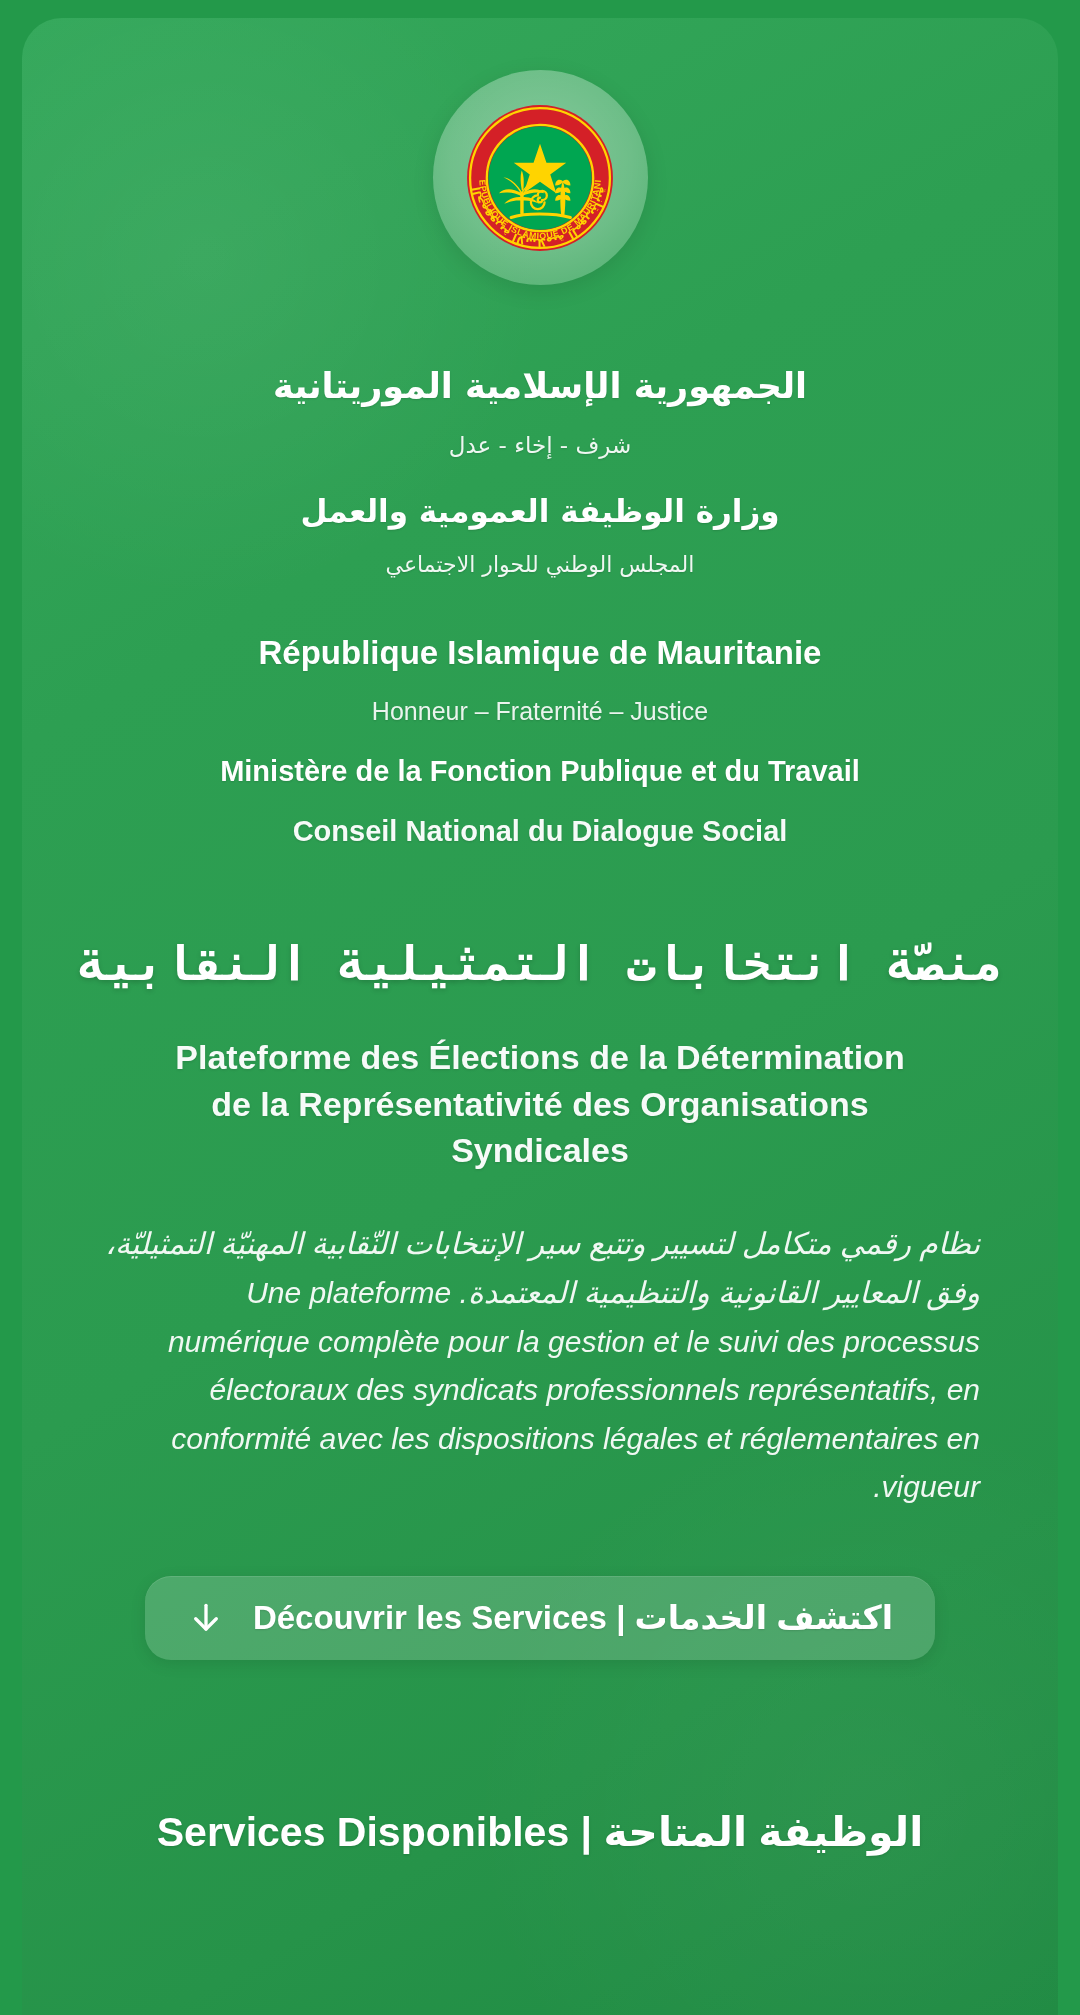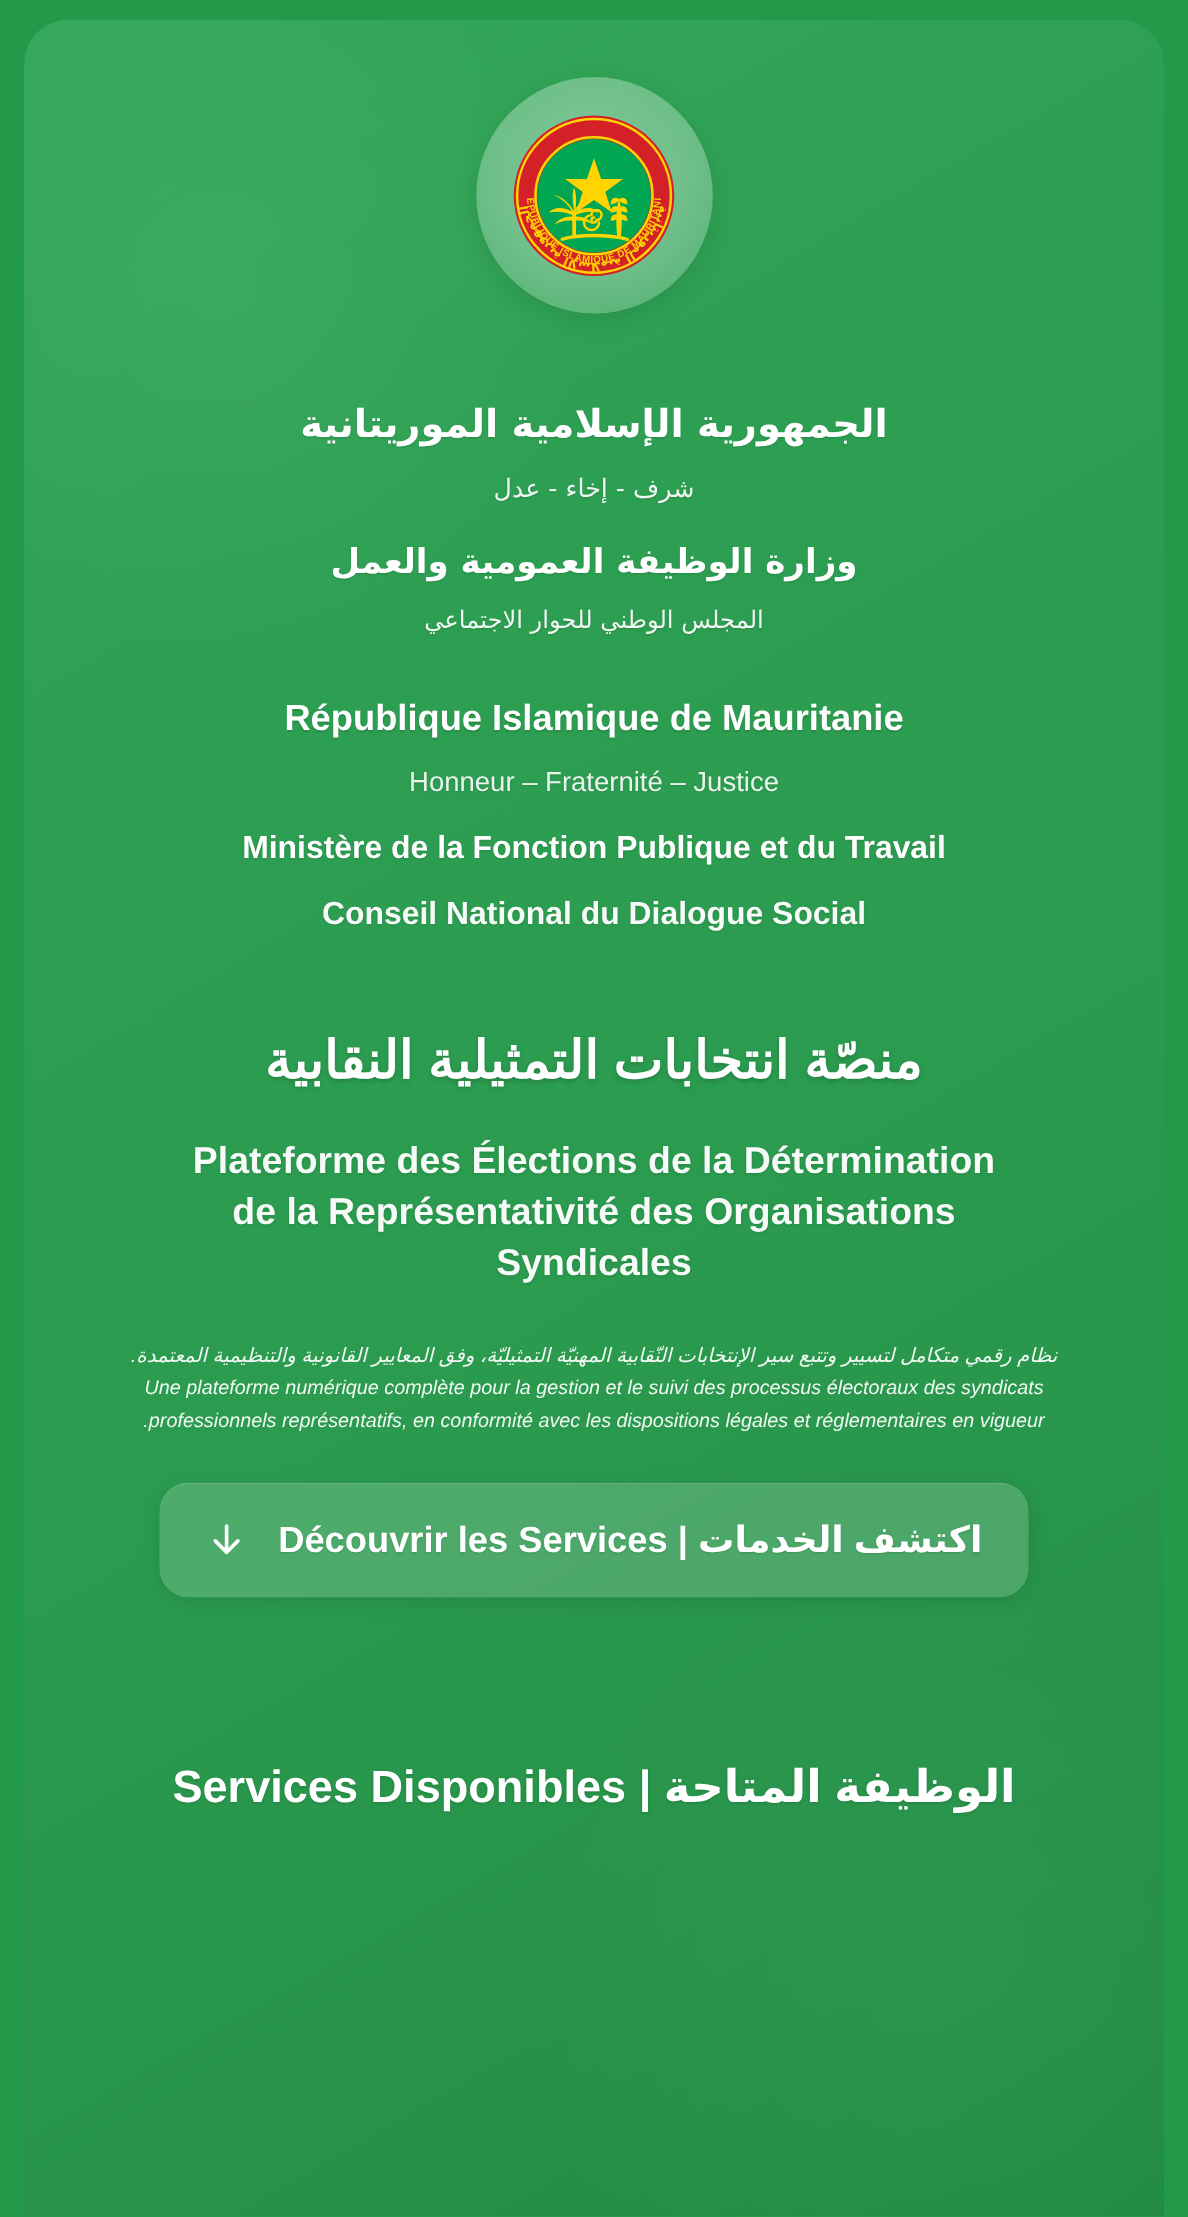"منصّة انتخابات التمثيلية النقابية" #platform-title-ar { font-family: Liberation Sans, sans-serif -> Liberation Mono, monospace }
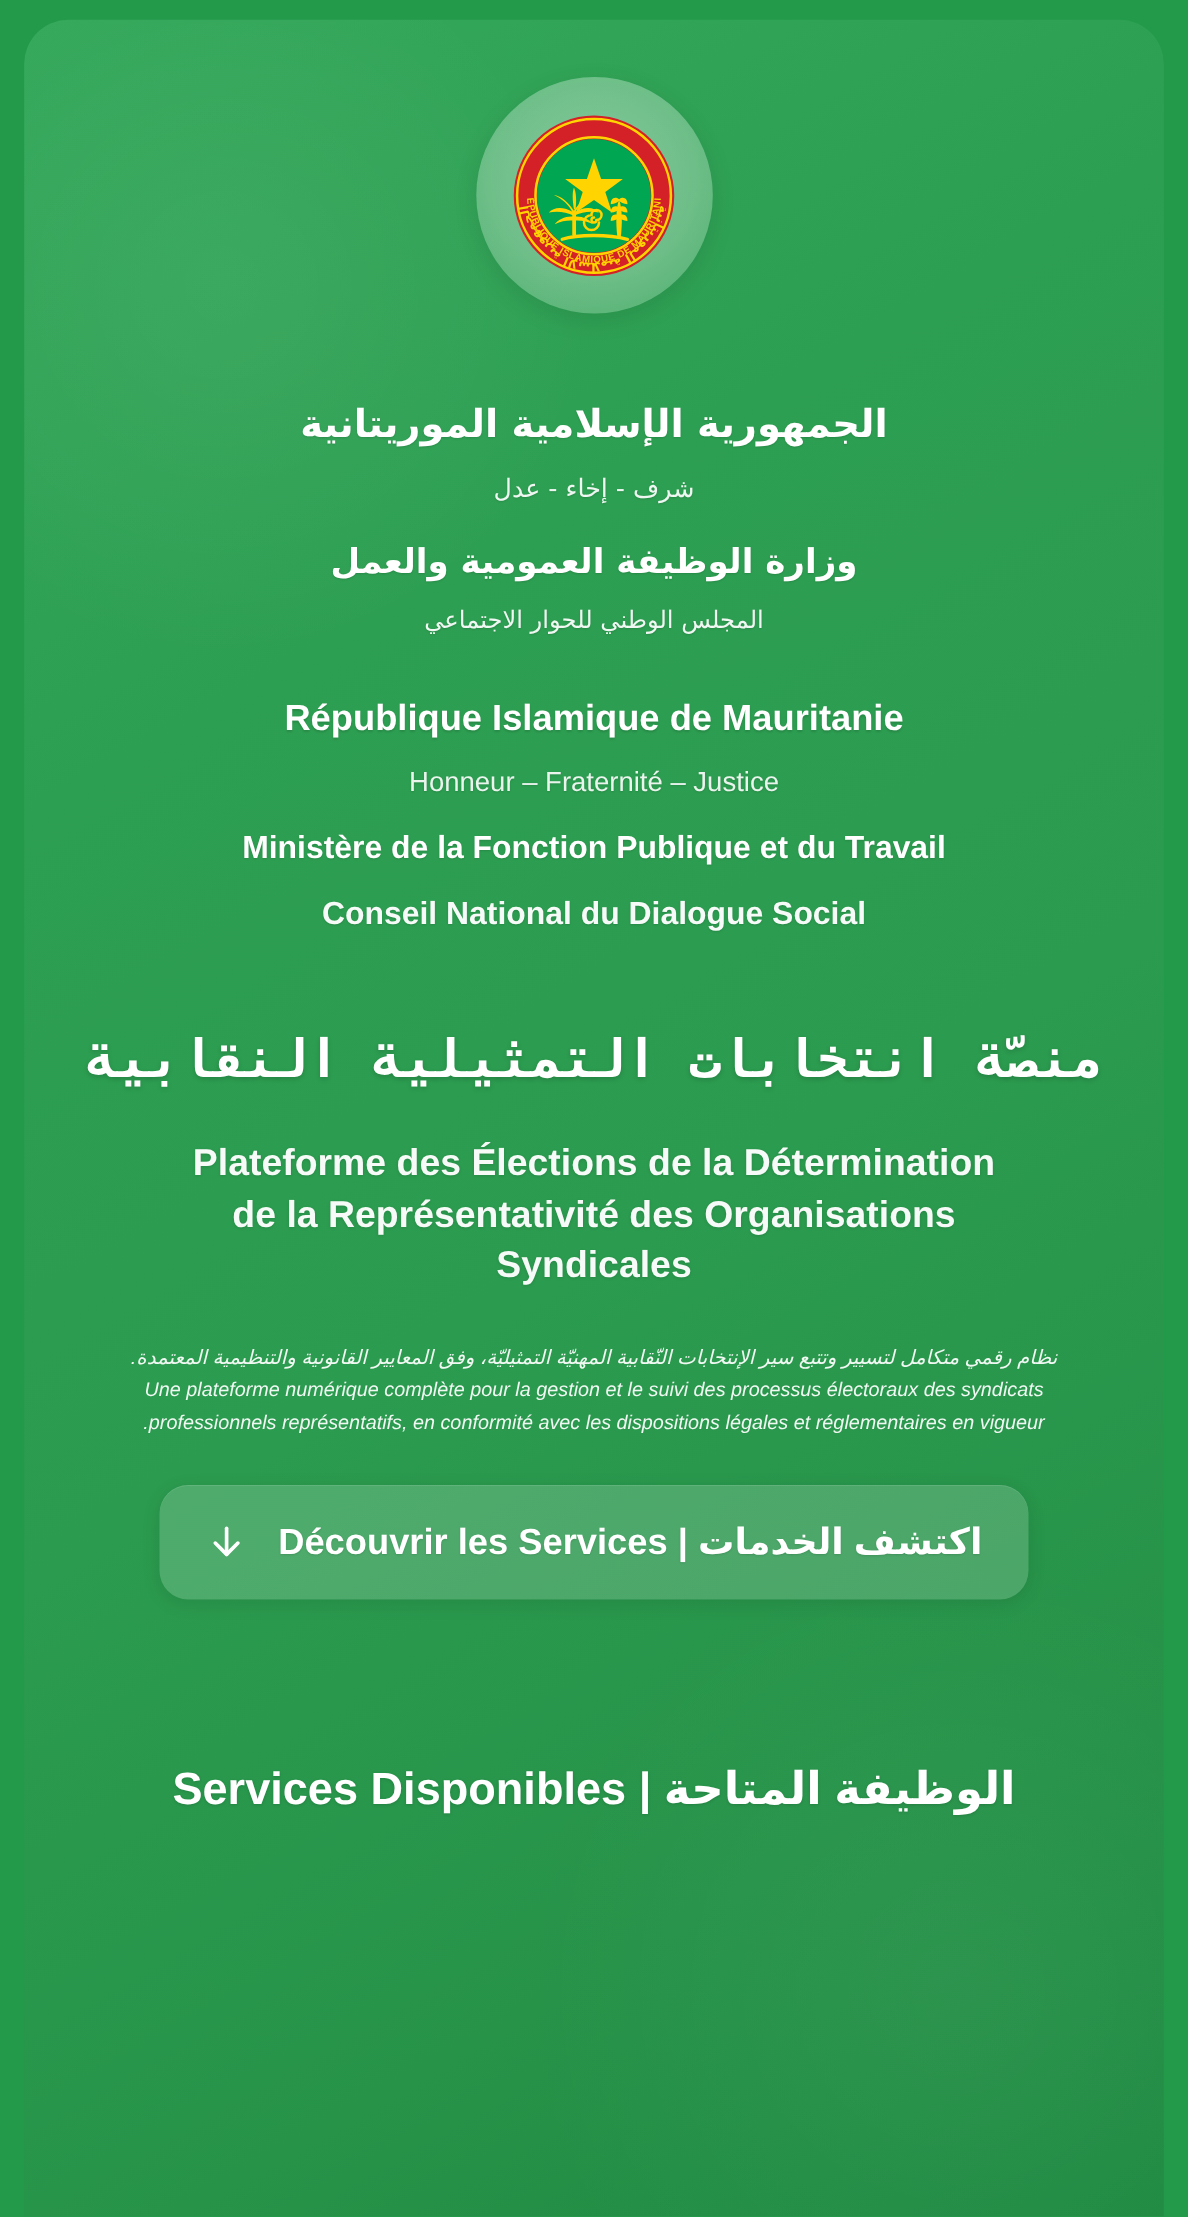"نظام رقمي متكامل لتسيير وتتبع" #description { font-size: 18px -> 30px; text-align: center -> right }
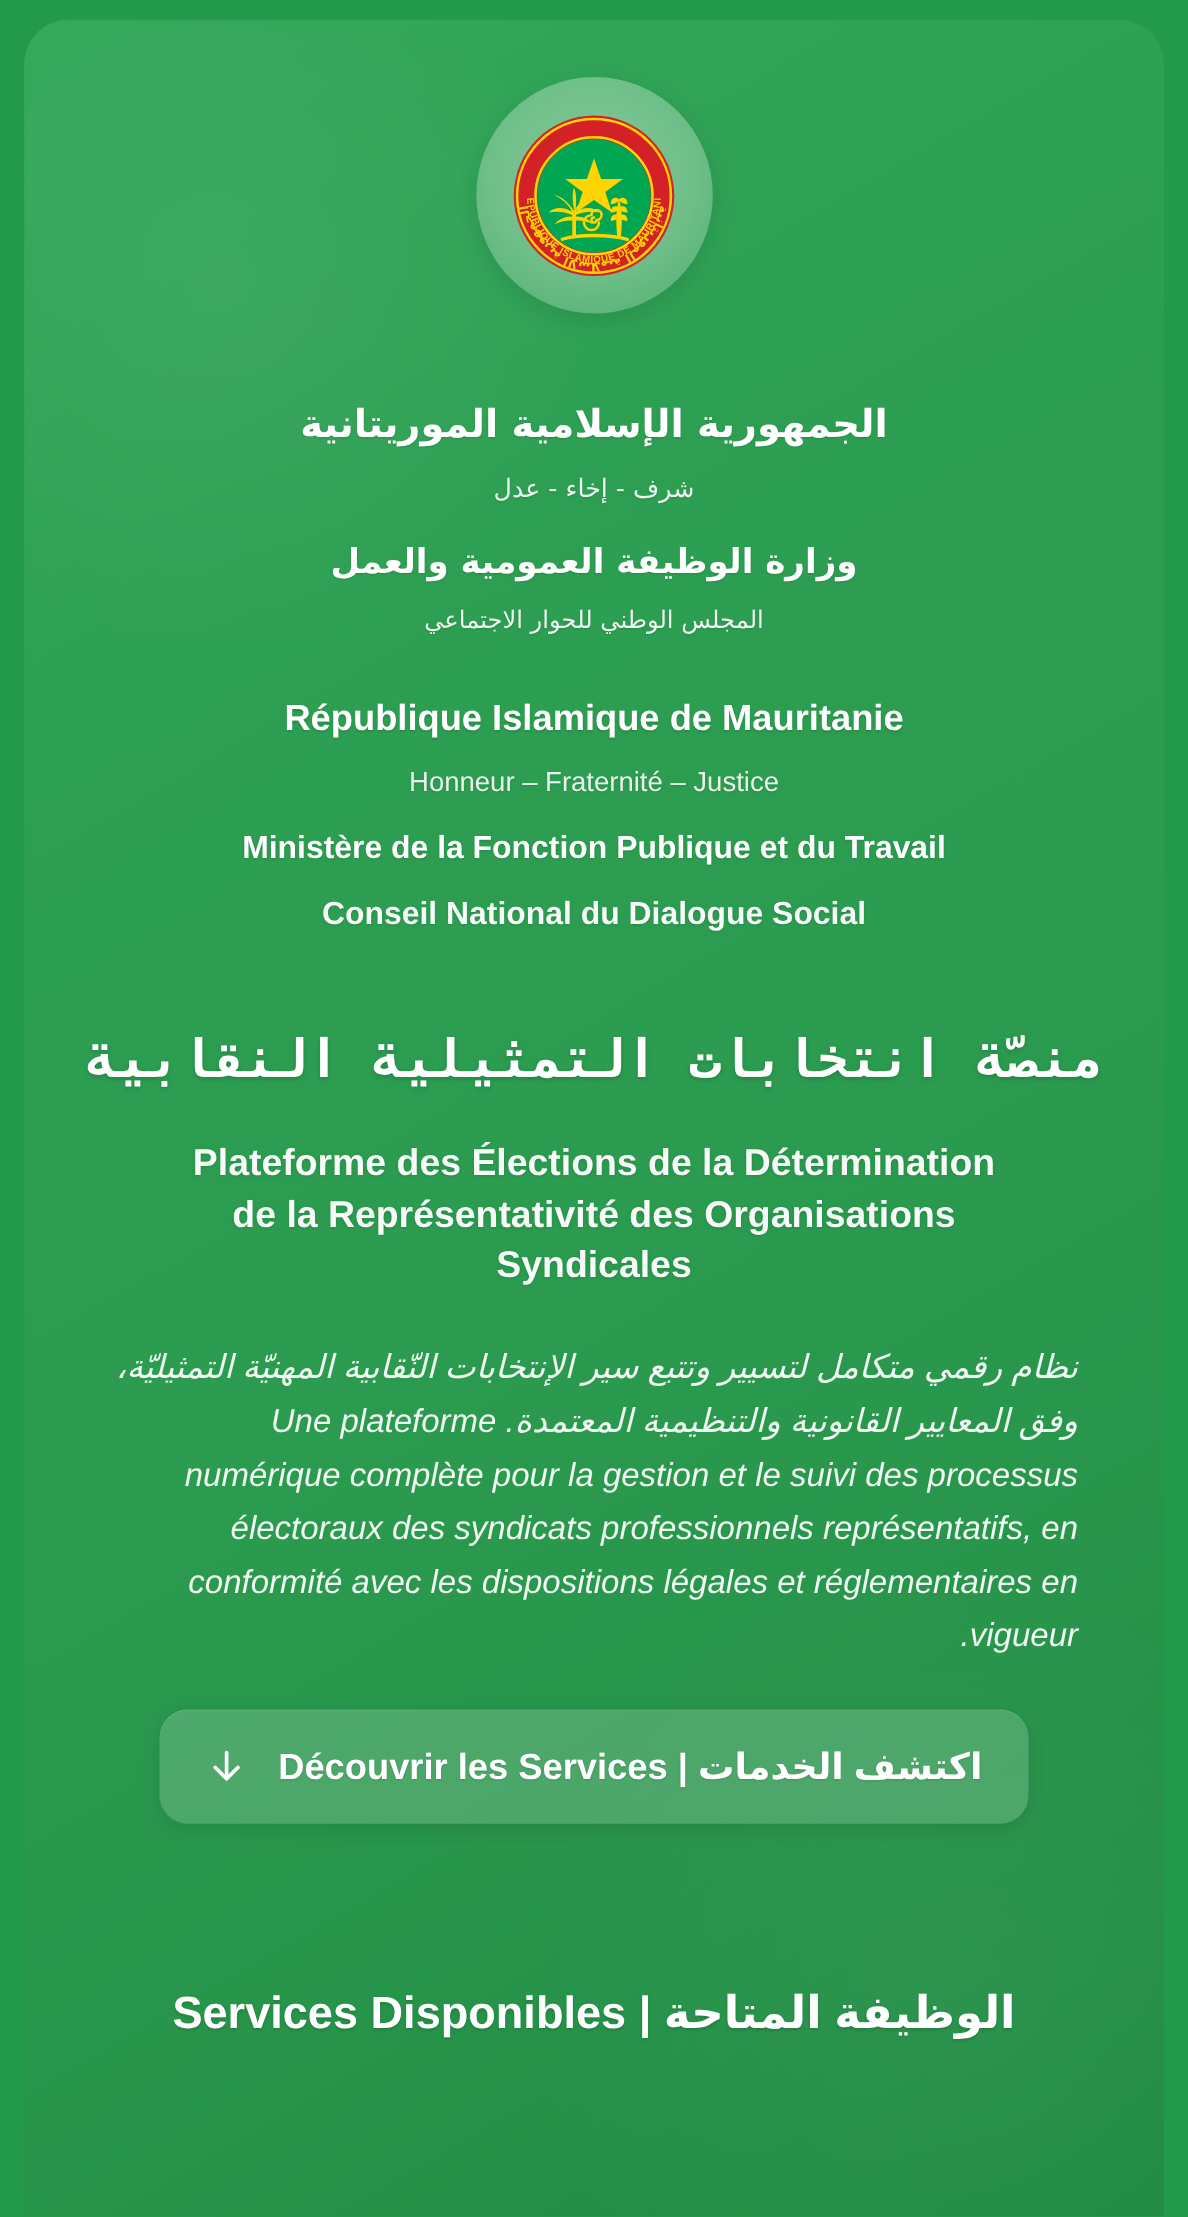"اكتشف الخدمات | Découvrir les" #cta-button { height: 104px -> 84px; margin-top: 42px -> 64px }
